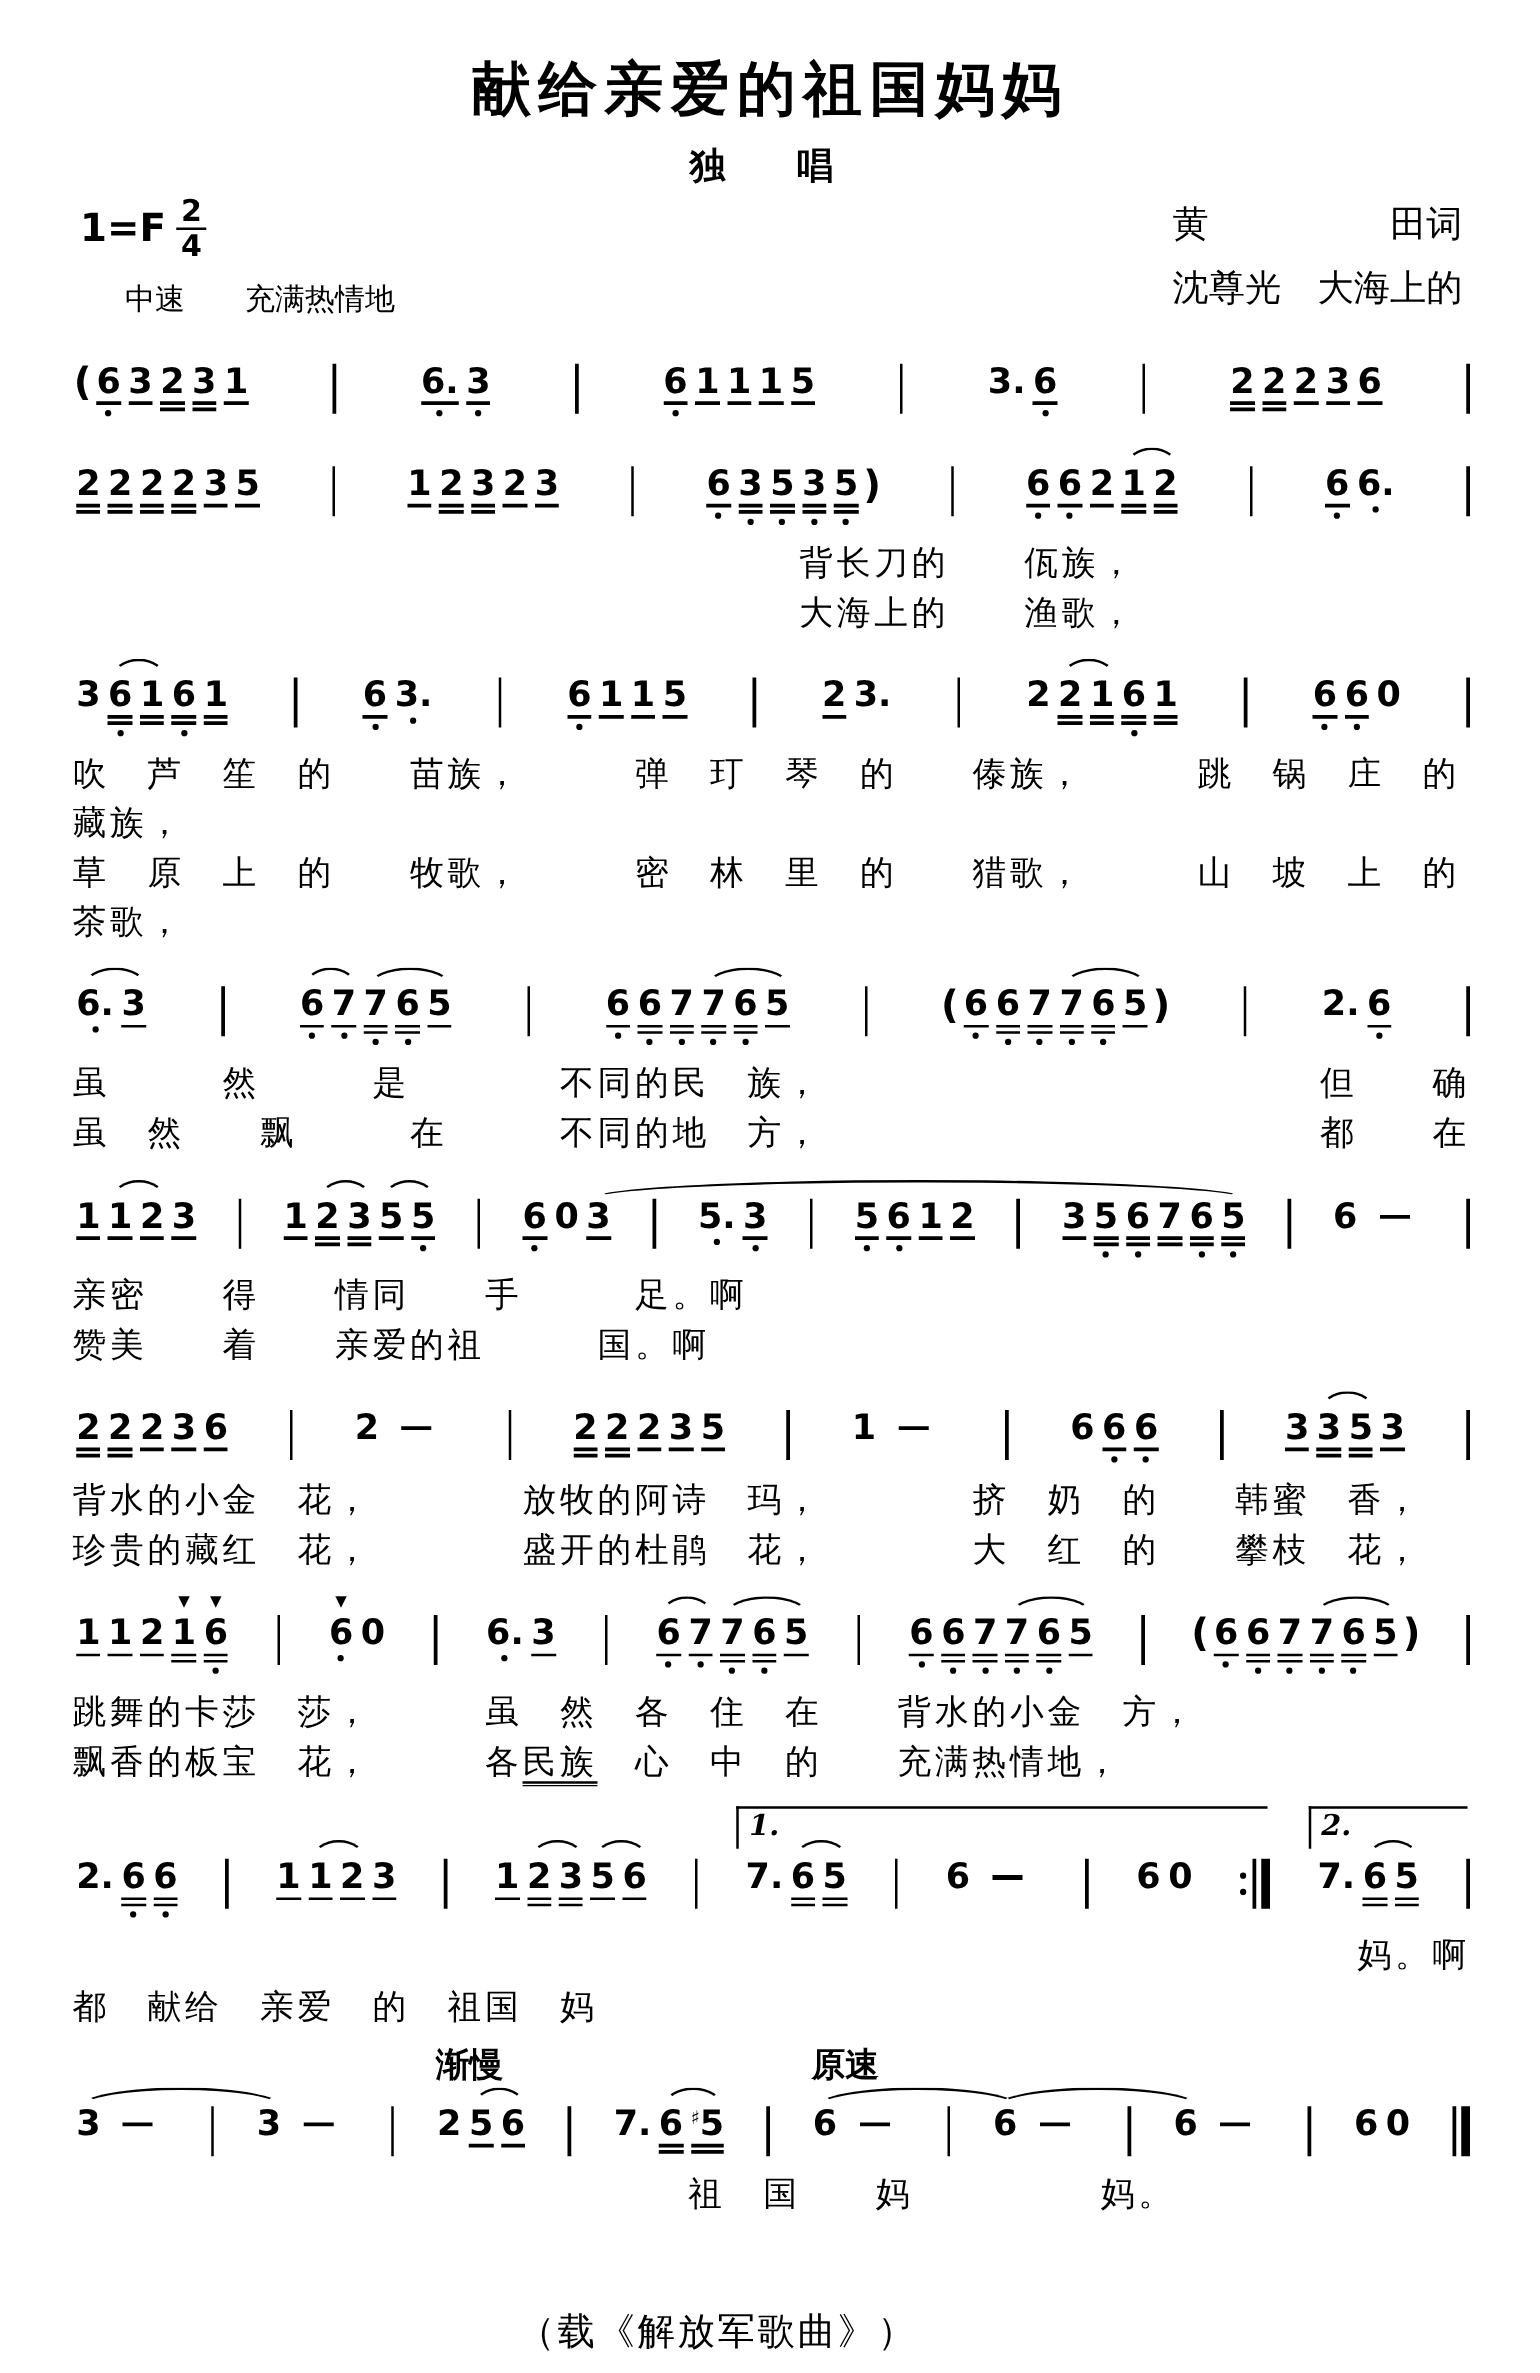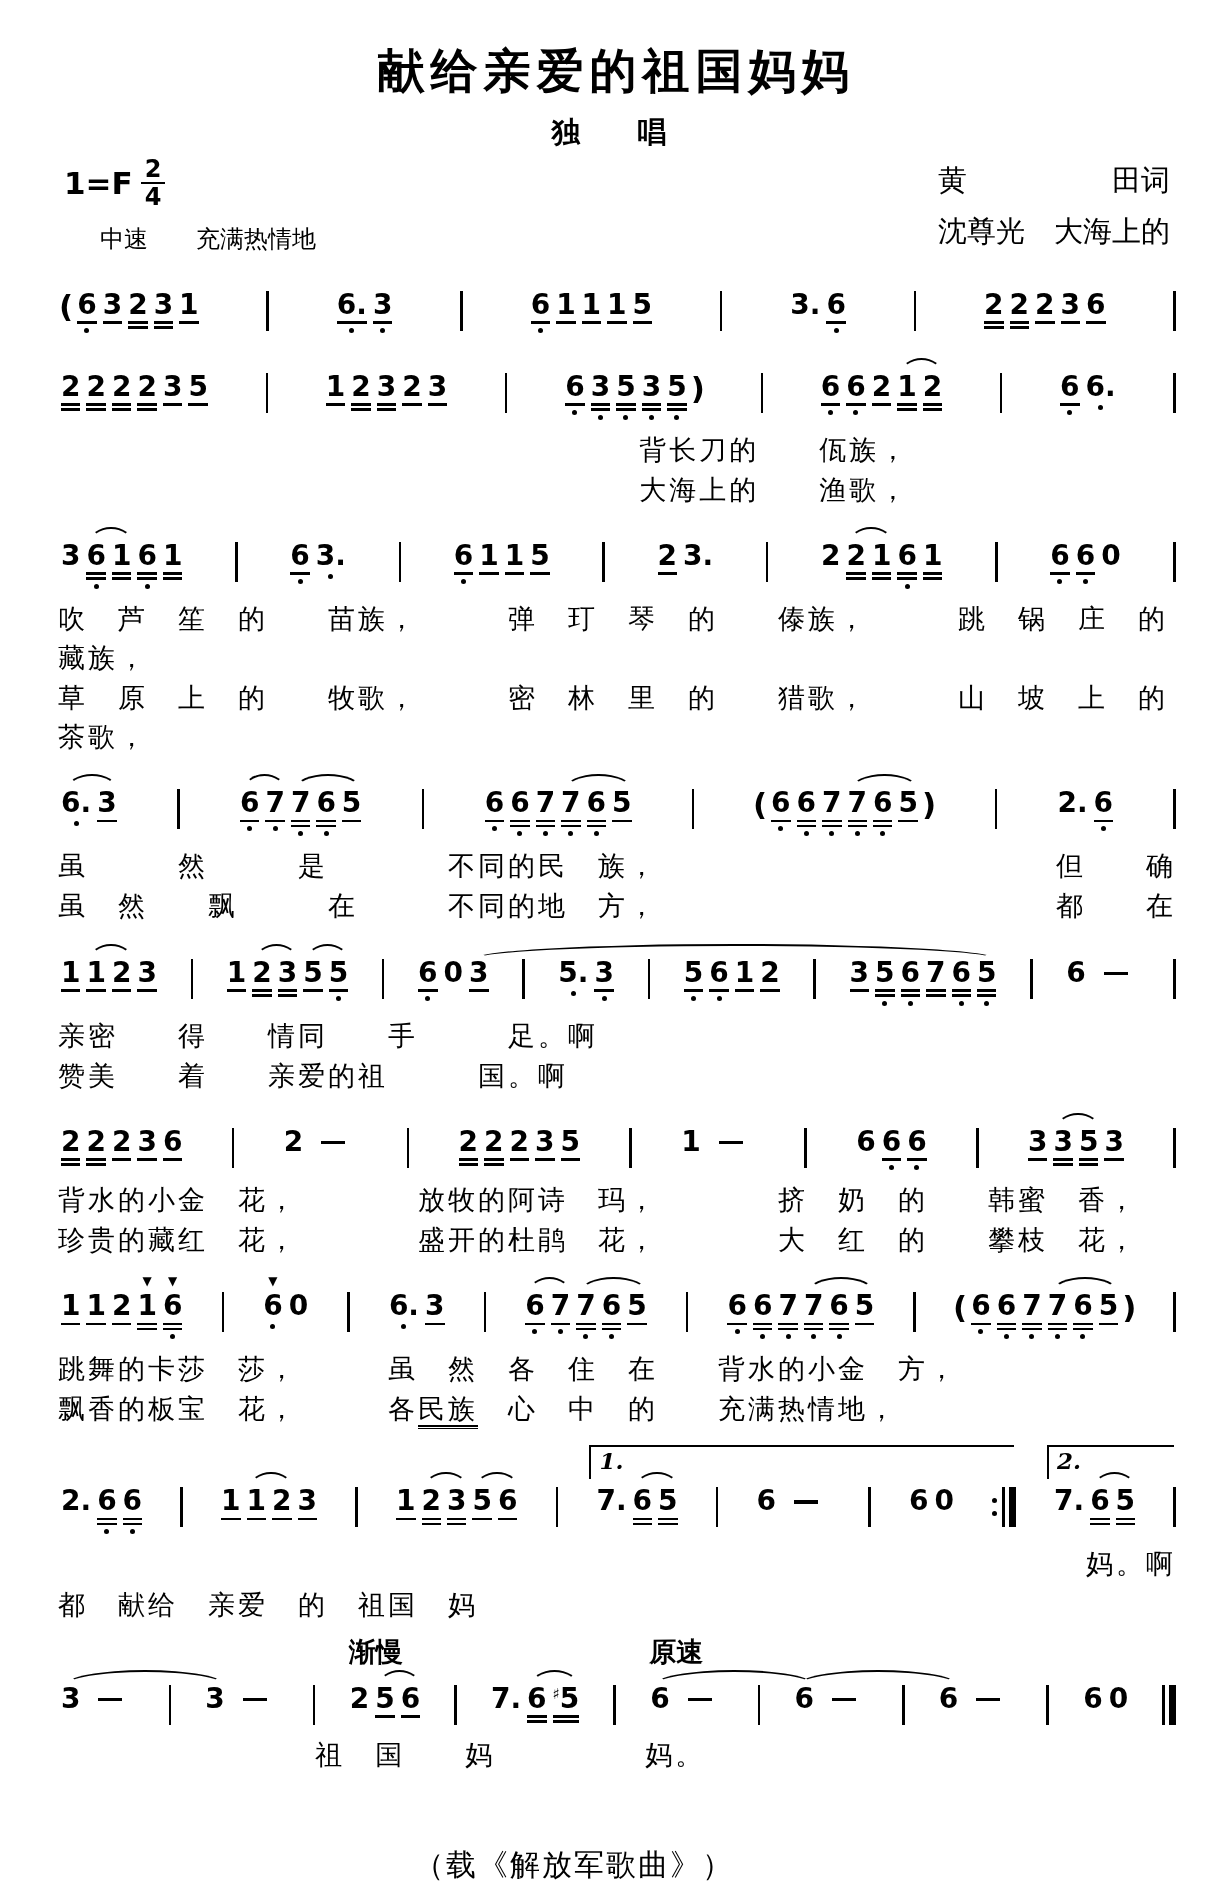"祖 国 妈 妈。" .sys8 .lyric { text-align: none -> center }
